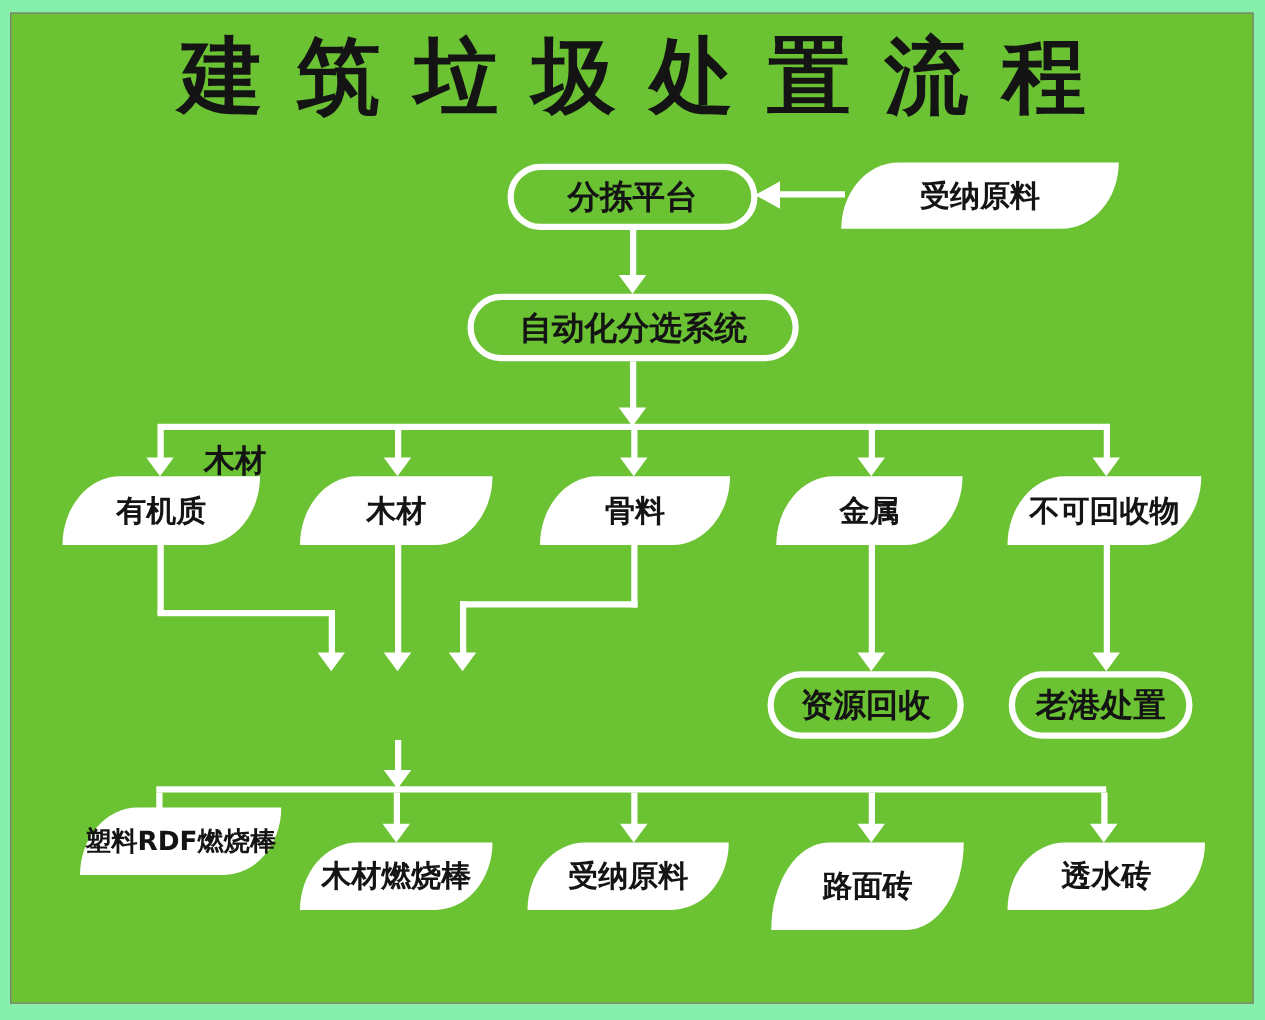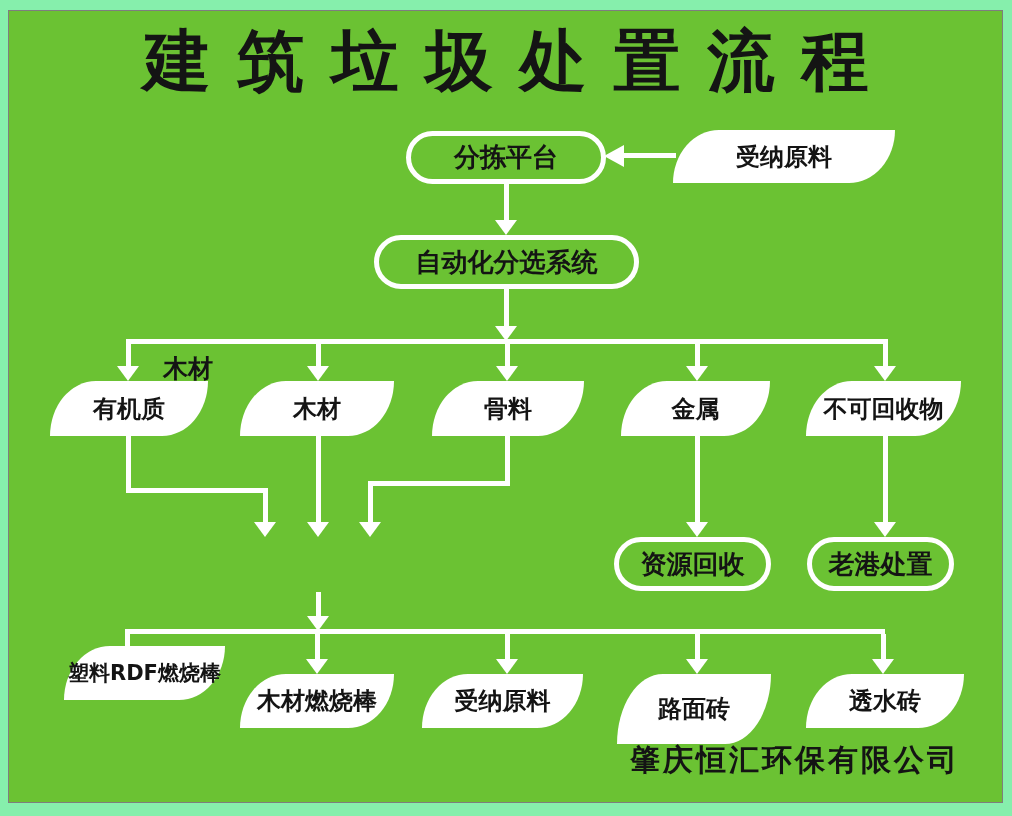"肇庆恒汇环保有限公司" div.company { html: <div>肇庆恒汇环保有限公司</div> -> none }
